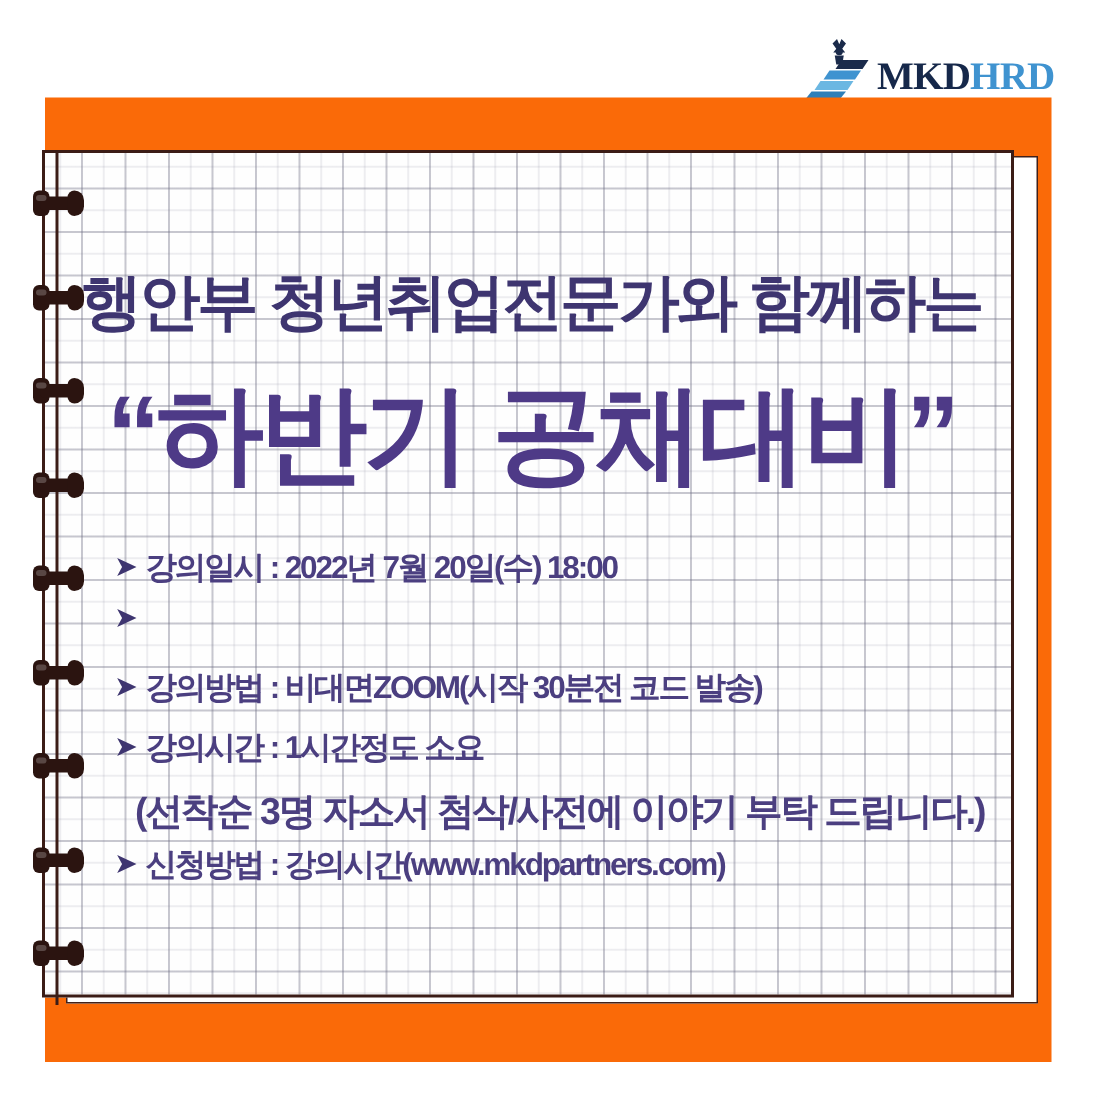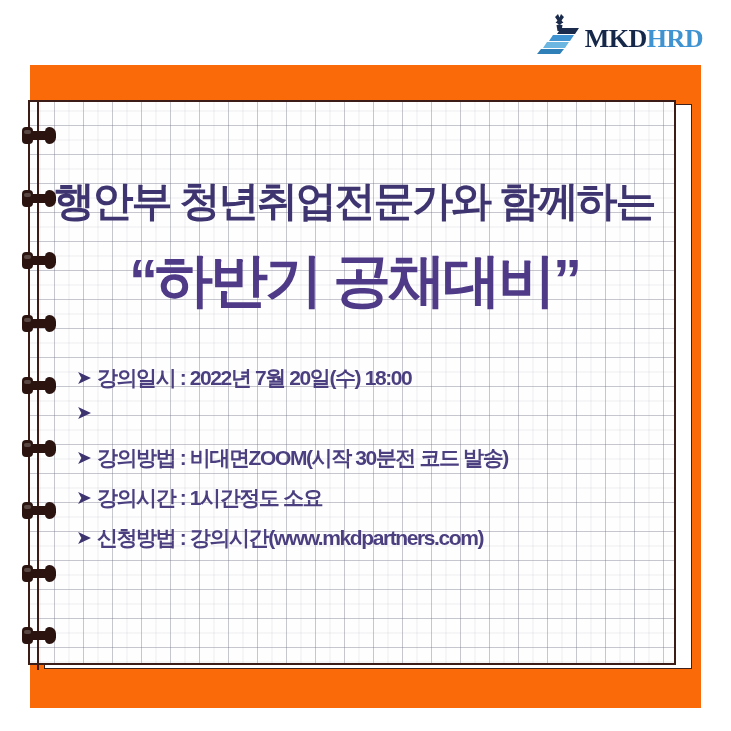"MKDHRD" .logo { top: 14px -> 26px }
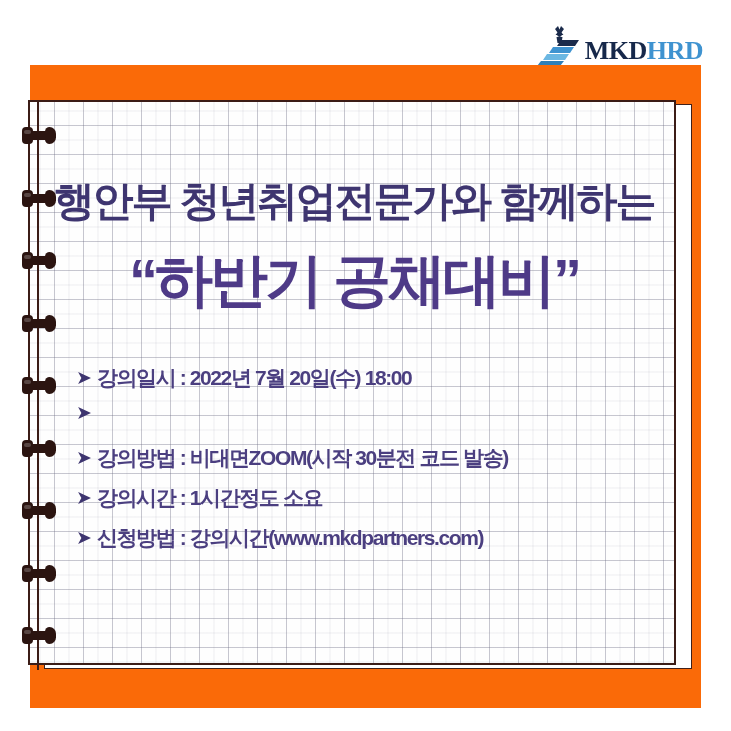"“하반기 공채대비”" .subhead { font-size: 58px -> 72px }
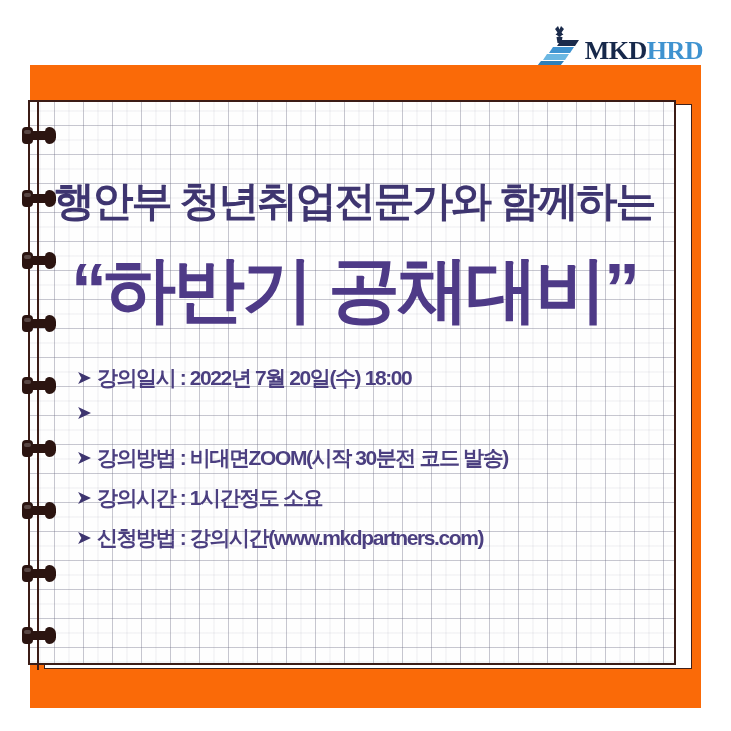"(선착순 3명 자소서 첨삭/사전에 이야기" div.b-sub { html: none -> <div>(선착순 3명 자소서 첨삭/사전에 이야기 부탁 드립니다.)</div> }
